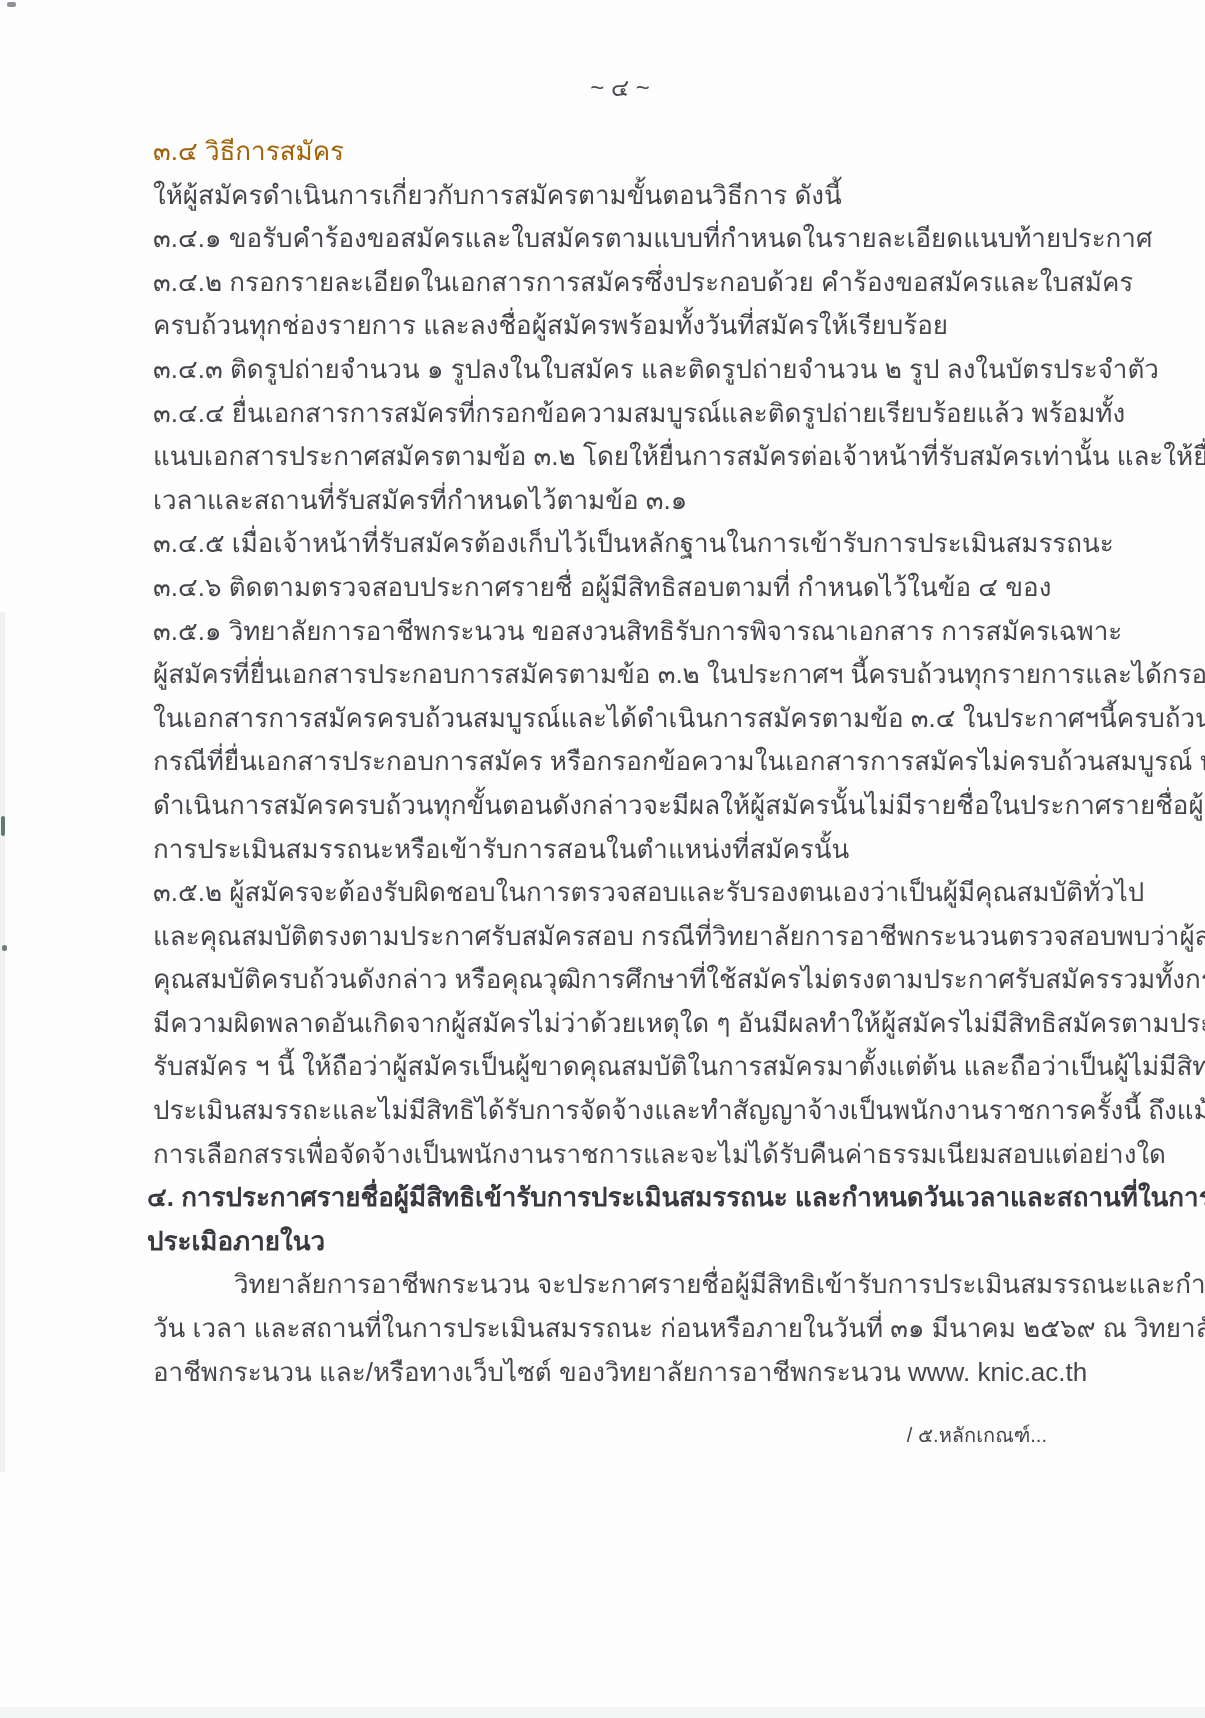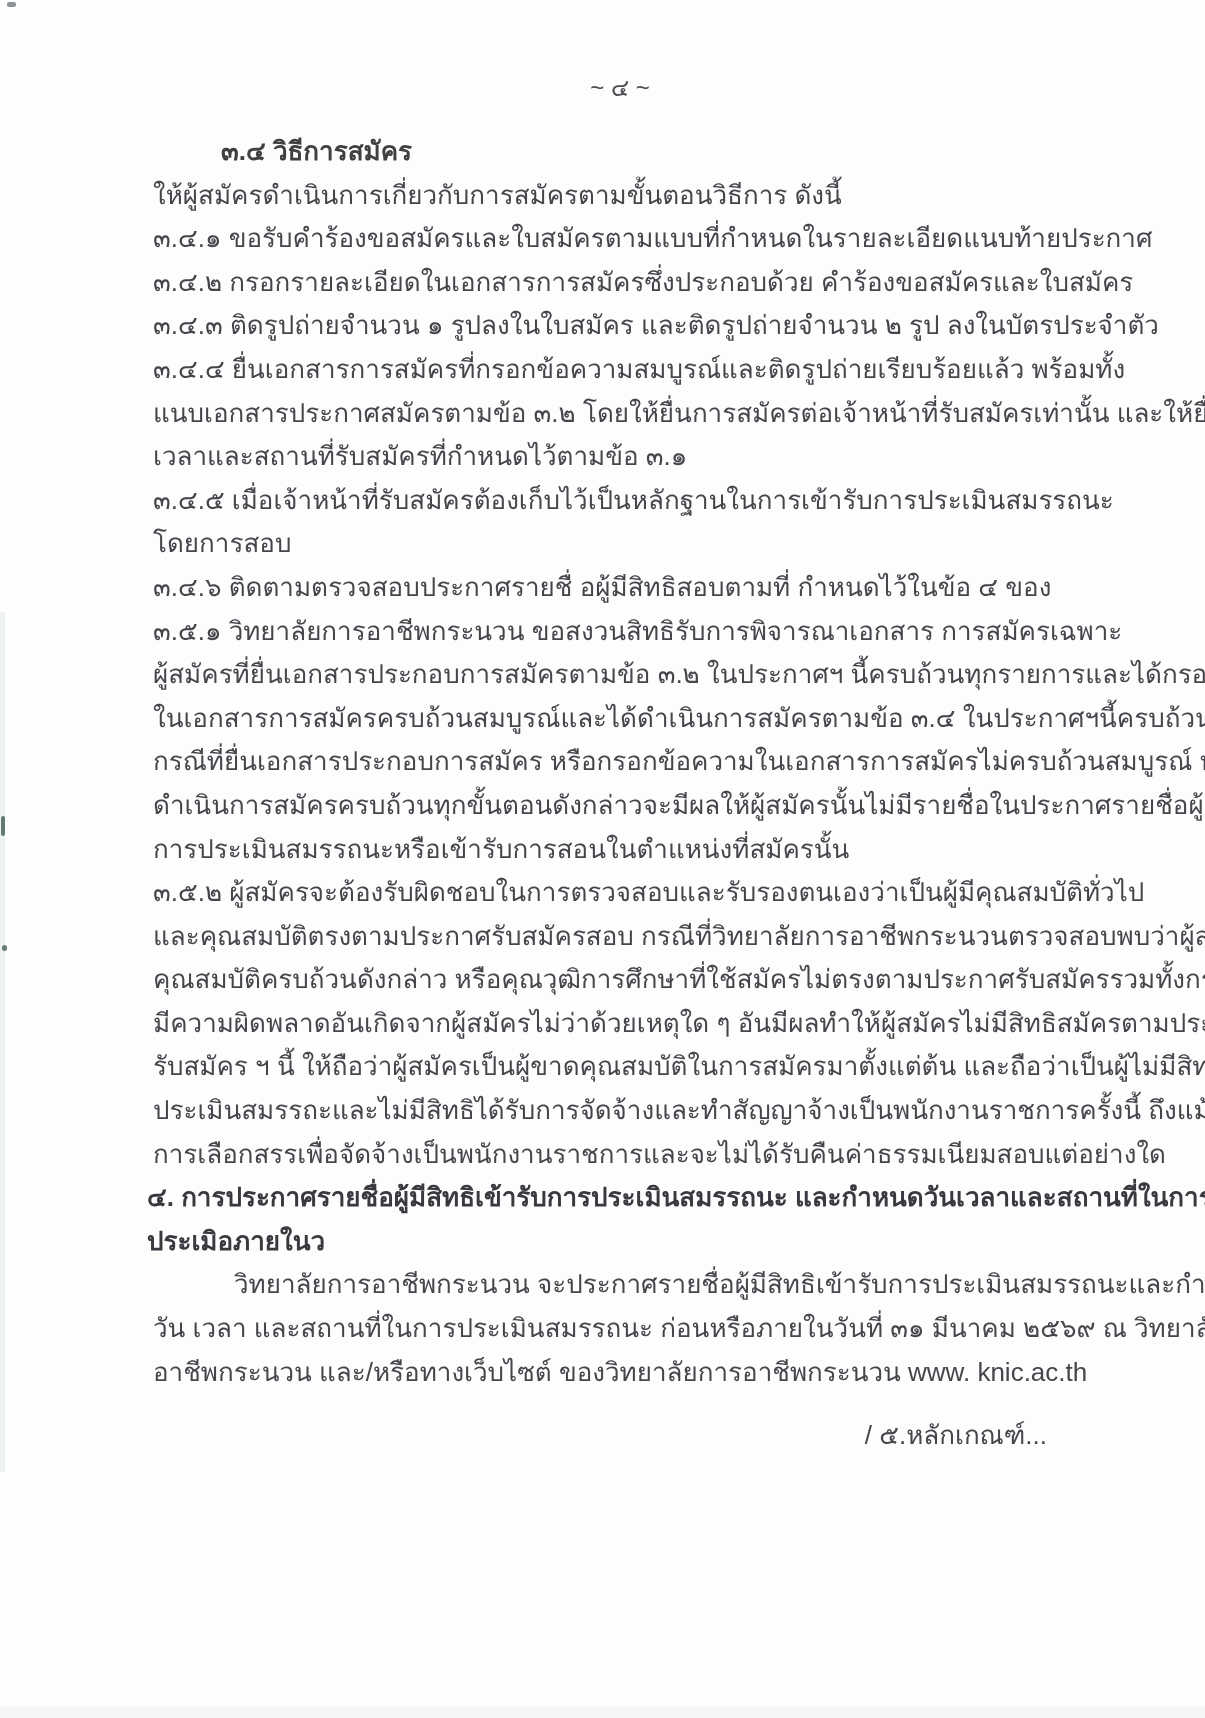"๓.๔ วิธีการสมัคร" .h { color: #404040 -> #a16207; font-weight: bold -> normal; margin-left: 68px -> none }
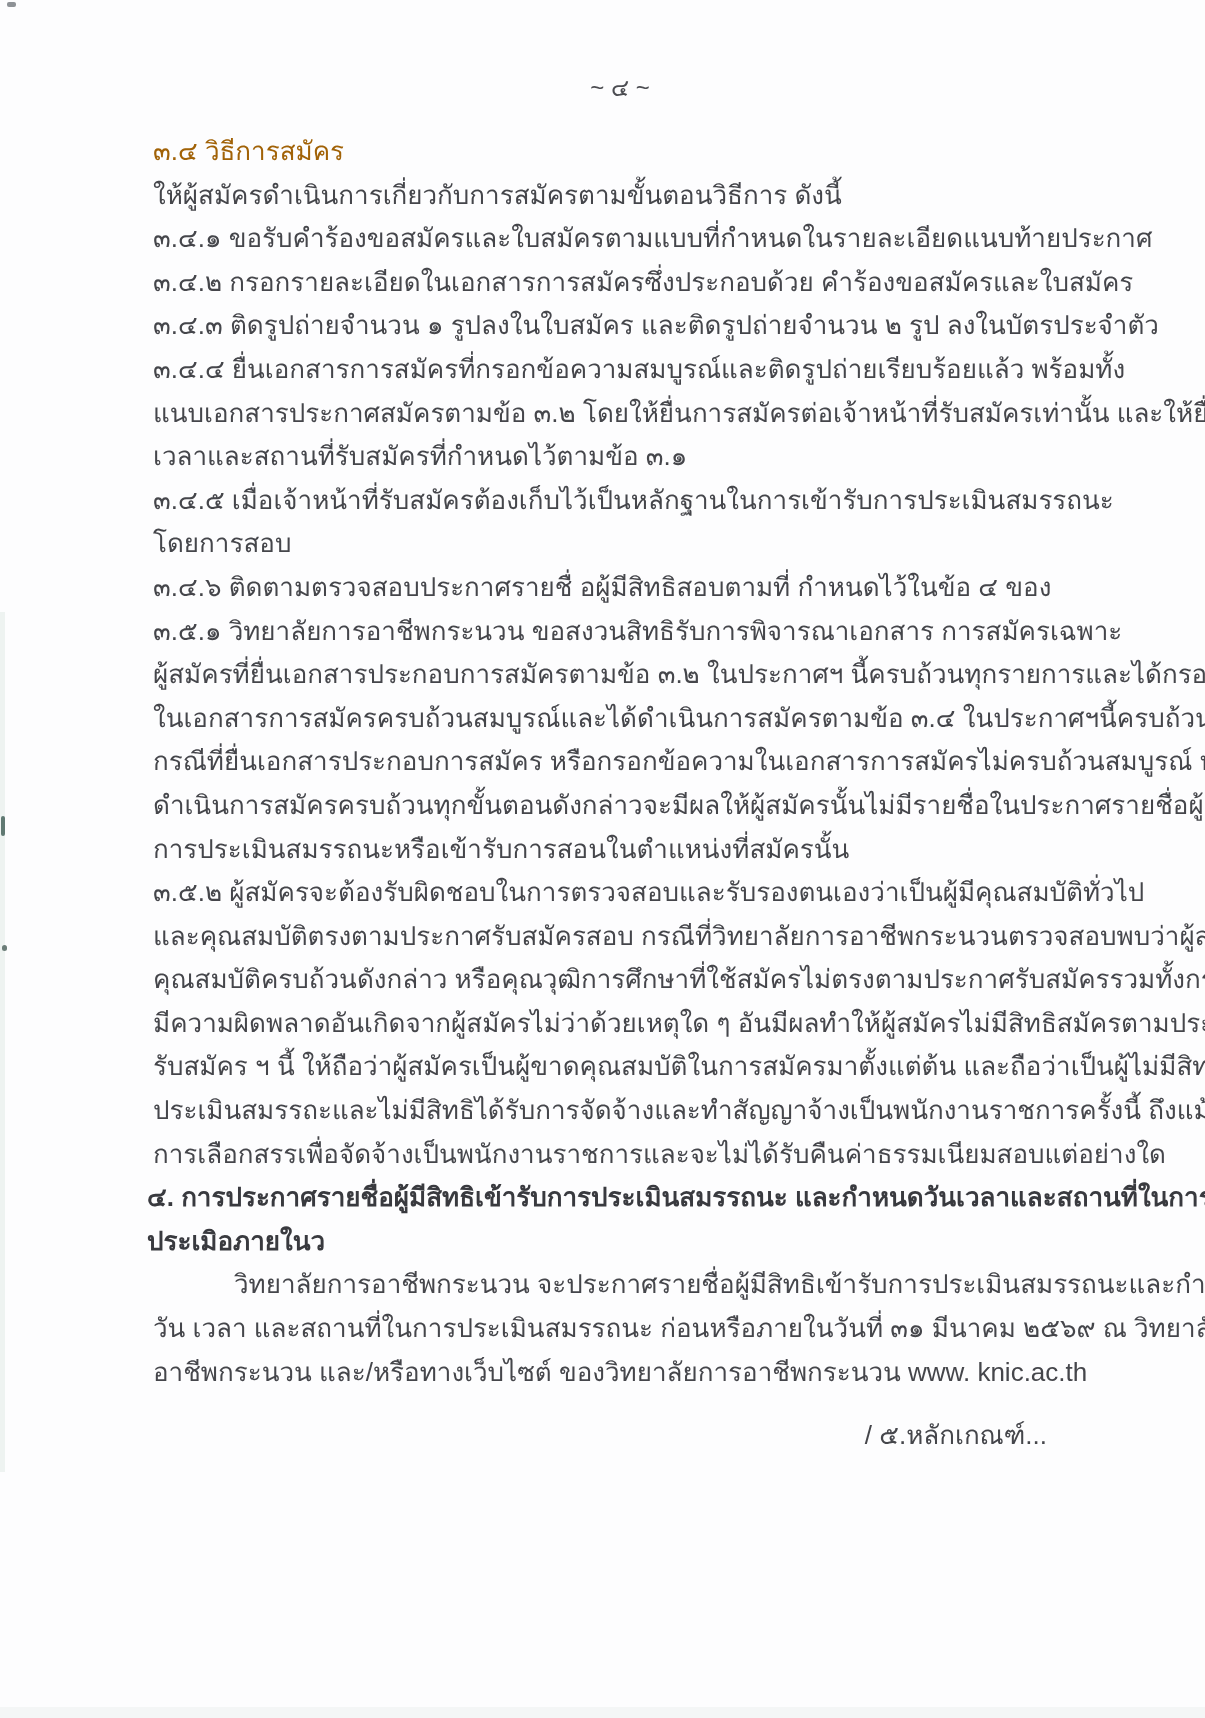"ครบถ้วนทุกช่องรายการ" div.ln { html: none -> <div>ครบถ้วนทุกช่องรายการ และลงชื่อผู้สมัครพร้อมทั้งวันที่สมัครให้เรียบร้อย</div> }
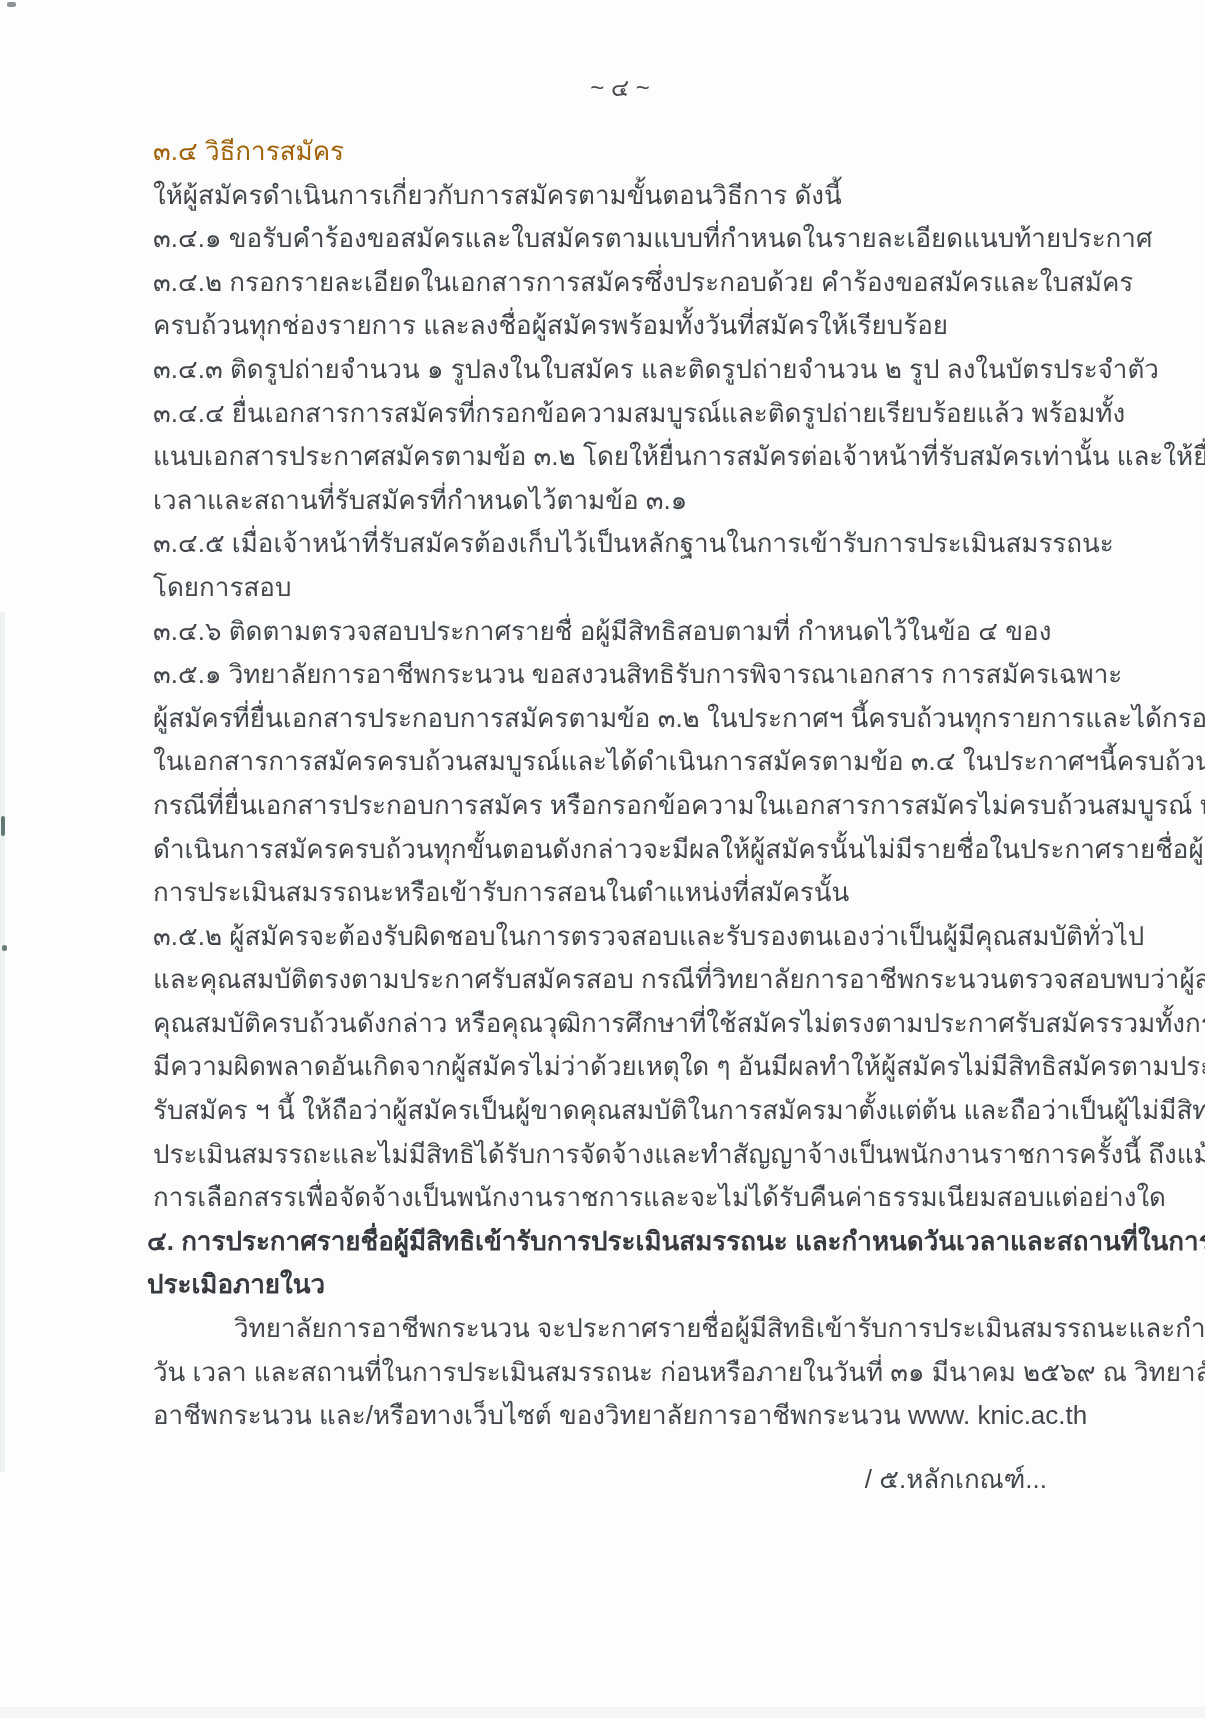"โดยการสอบ" div.ln { html: <div>โดยการสอบ</div> -> none }
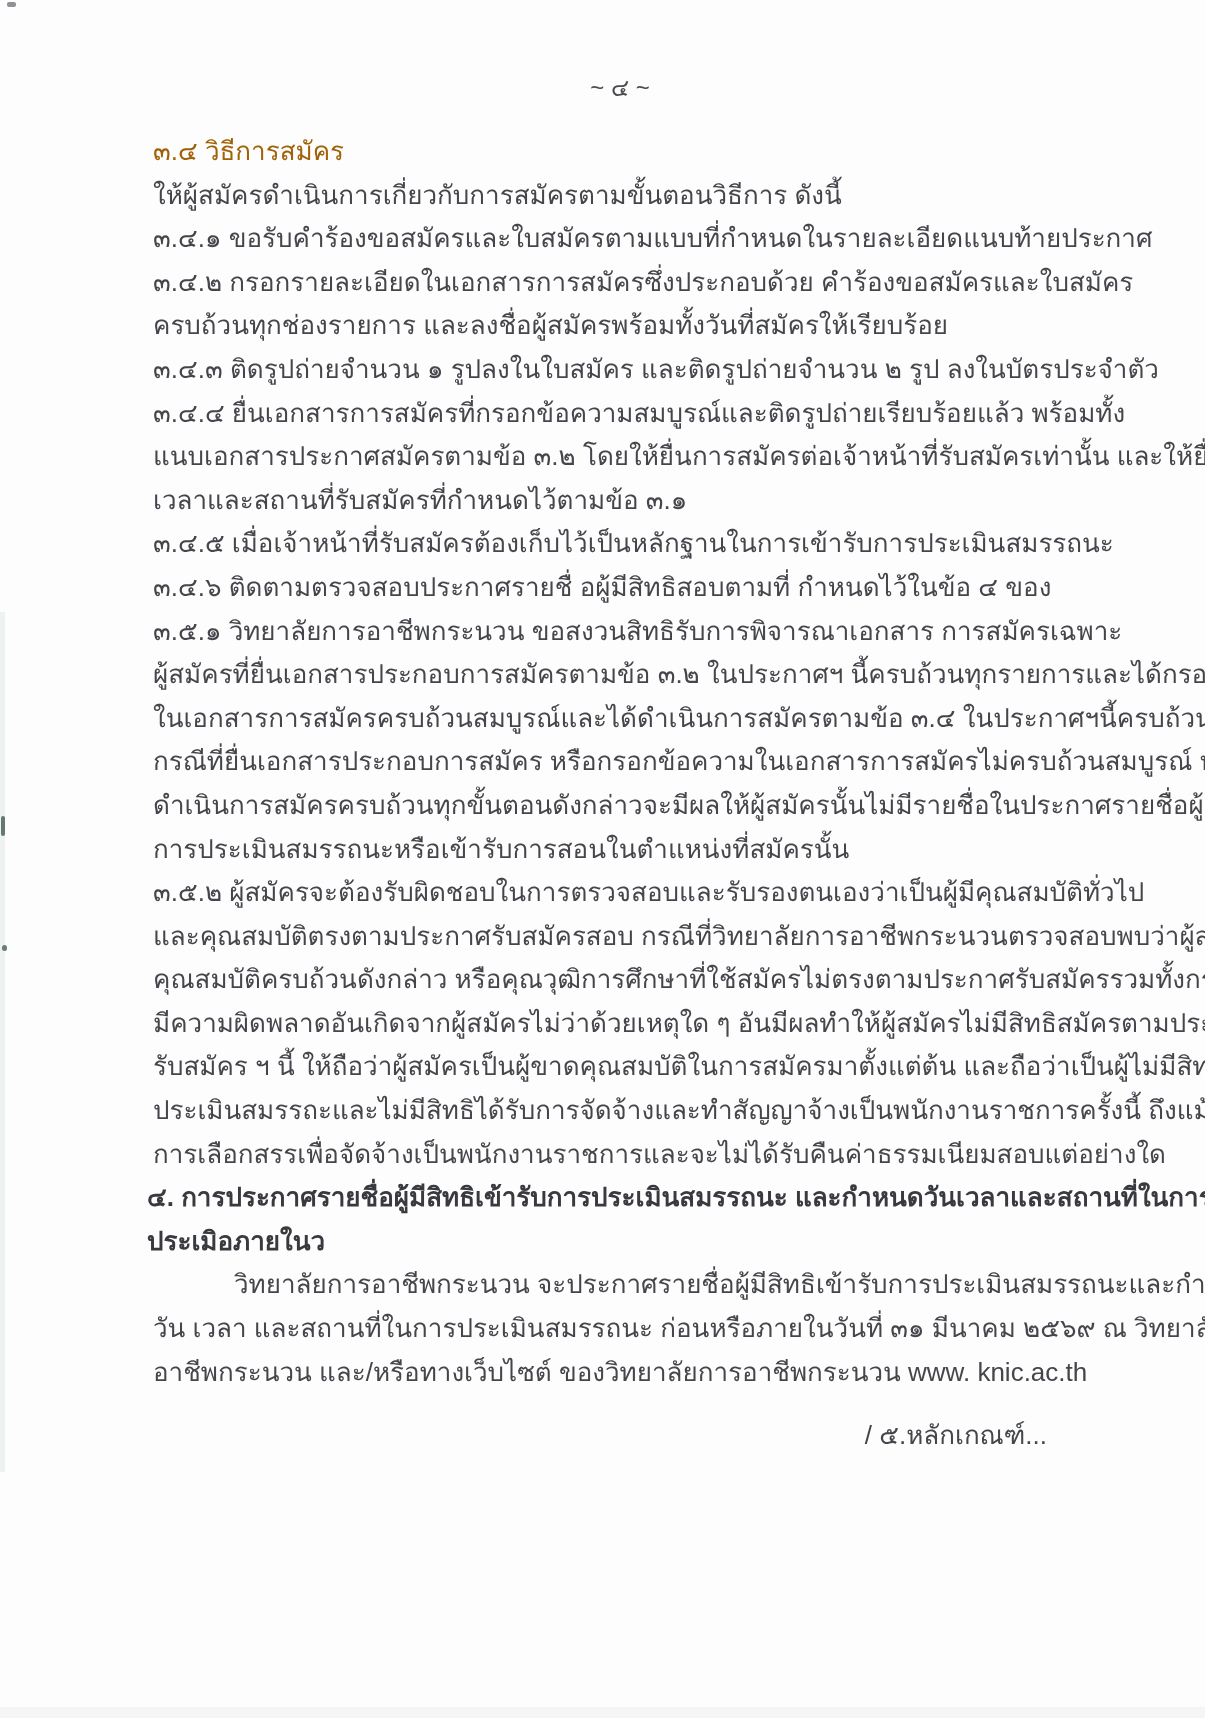"/ ๕.หลักเกณฑ์..." .footer { font-size: 26px -> 20px }
